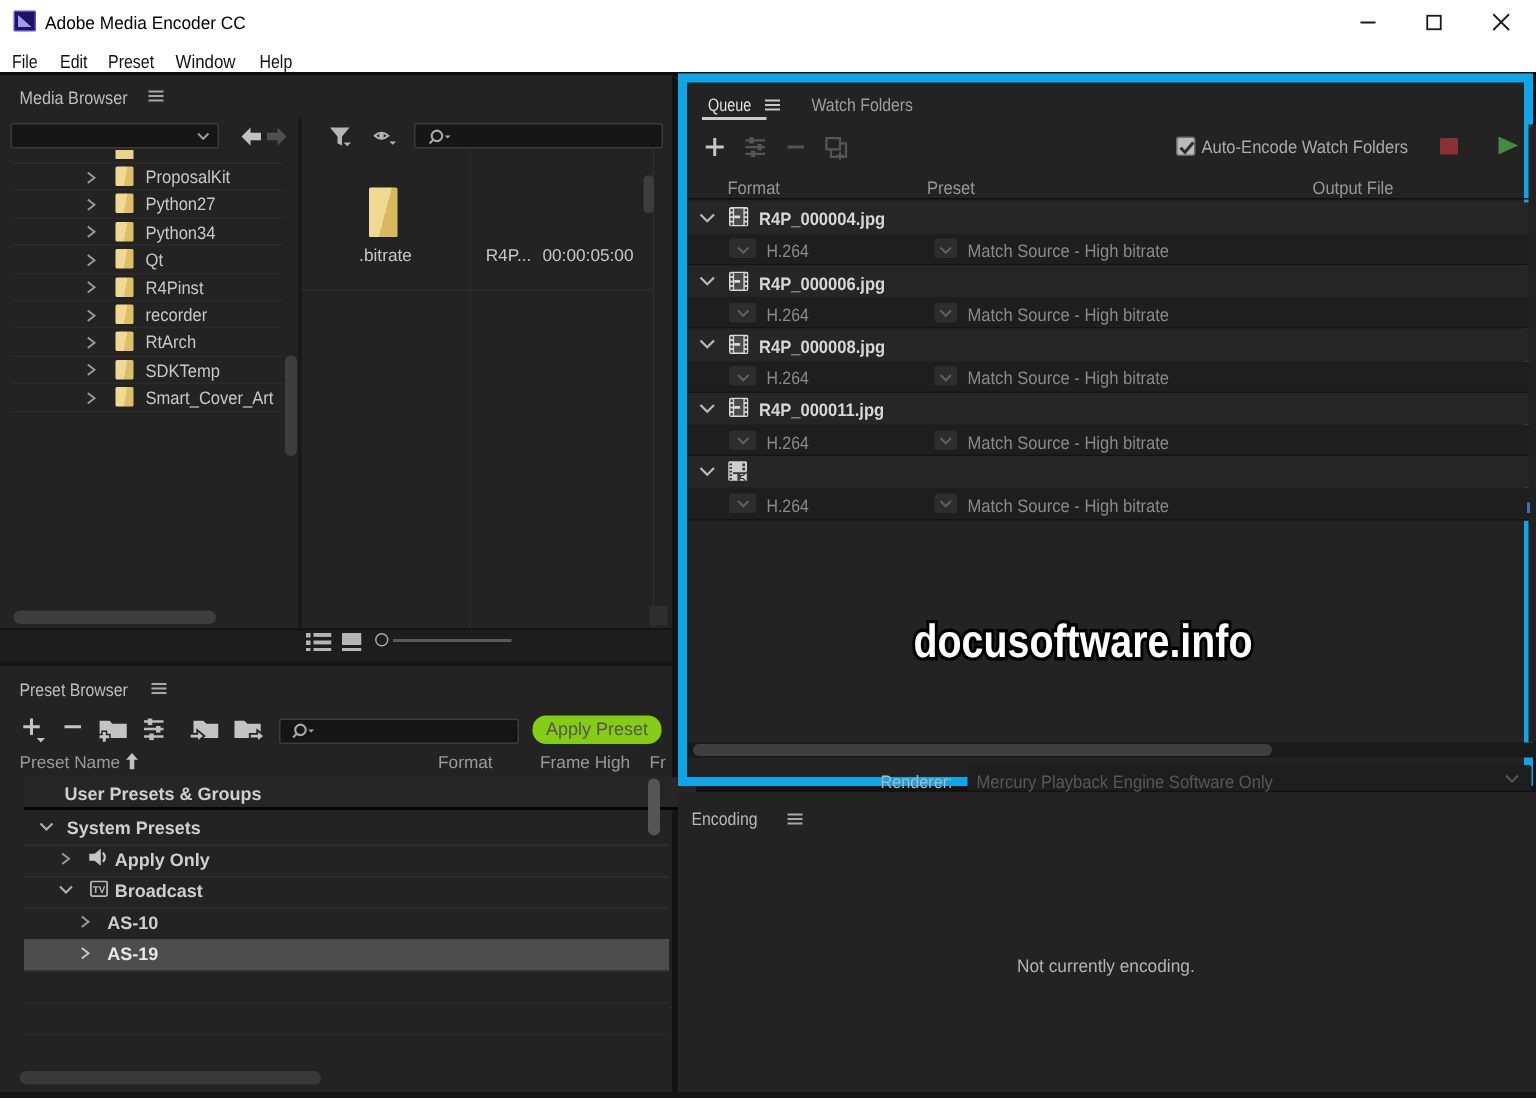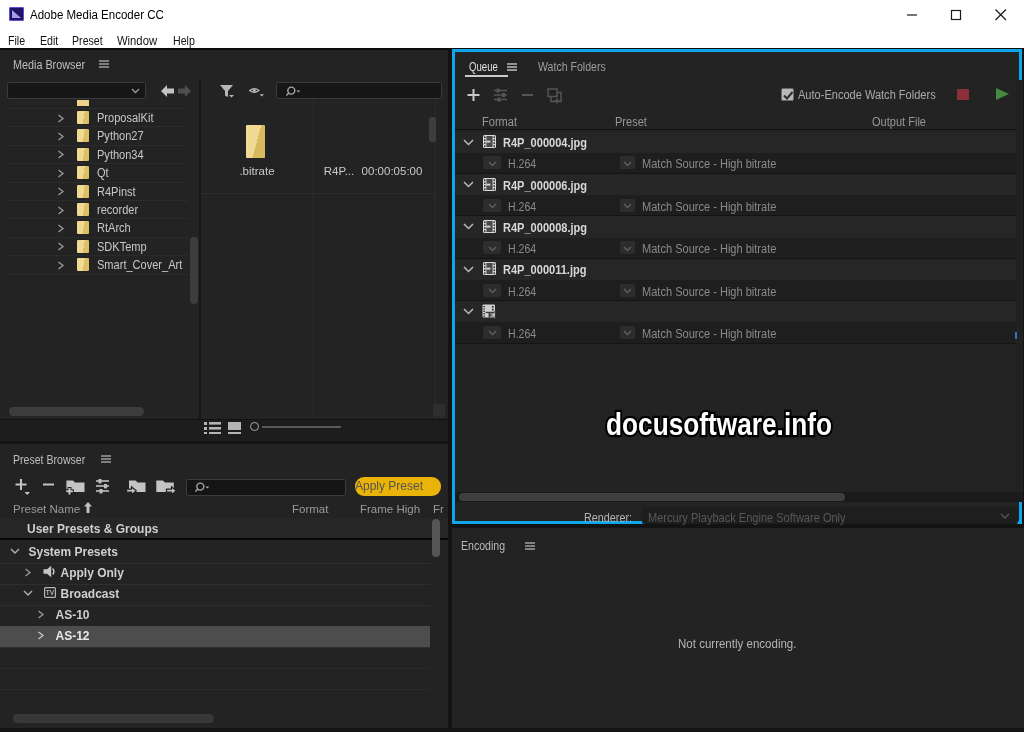"Queue" div.abs { border: 3px solid #0ea5e9 -> 6px solid #0ea5e9 }
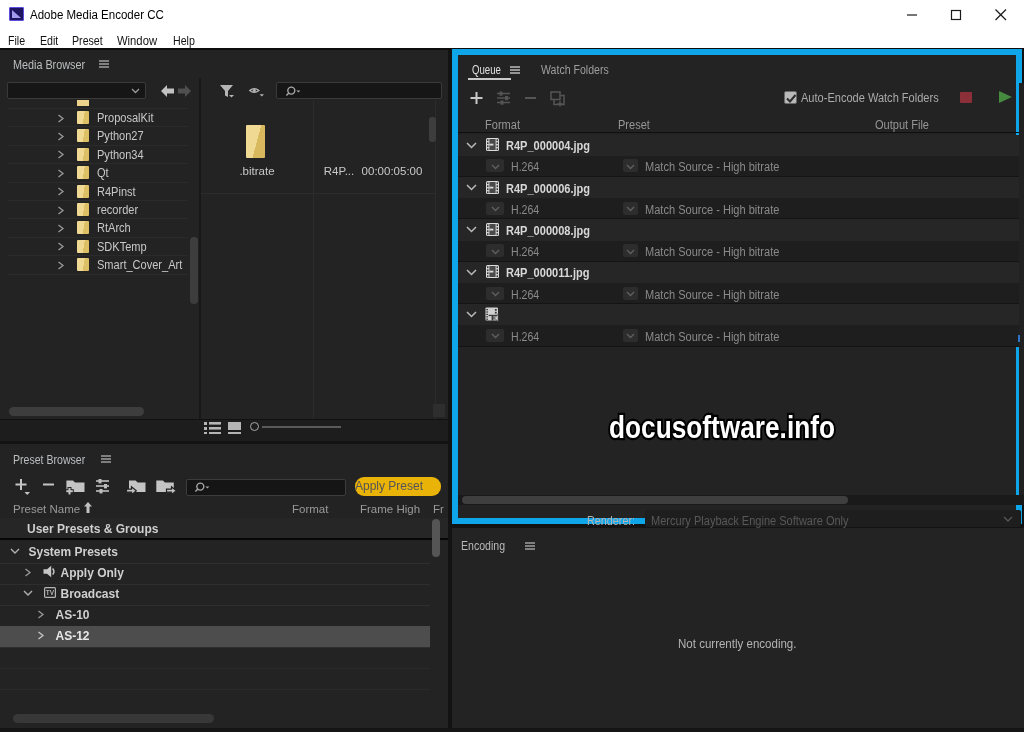"Apply Preset" div.abs { background: #eab308 -> #84cc16; text-align: left -> center }
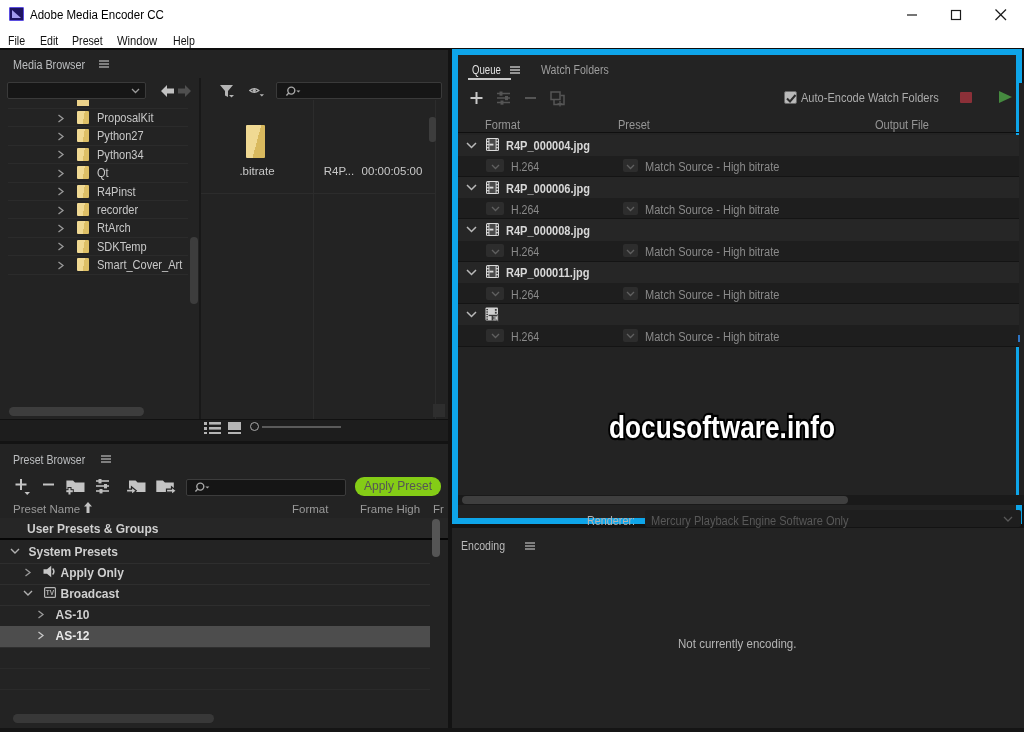"User Presets & Groups" div.abs { left: 0 -> 16px }
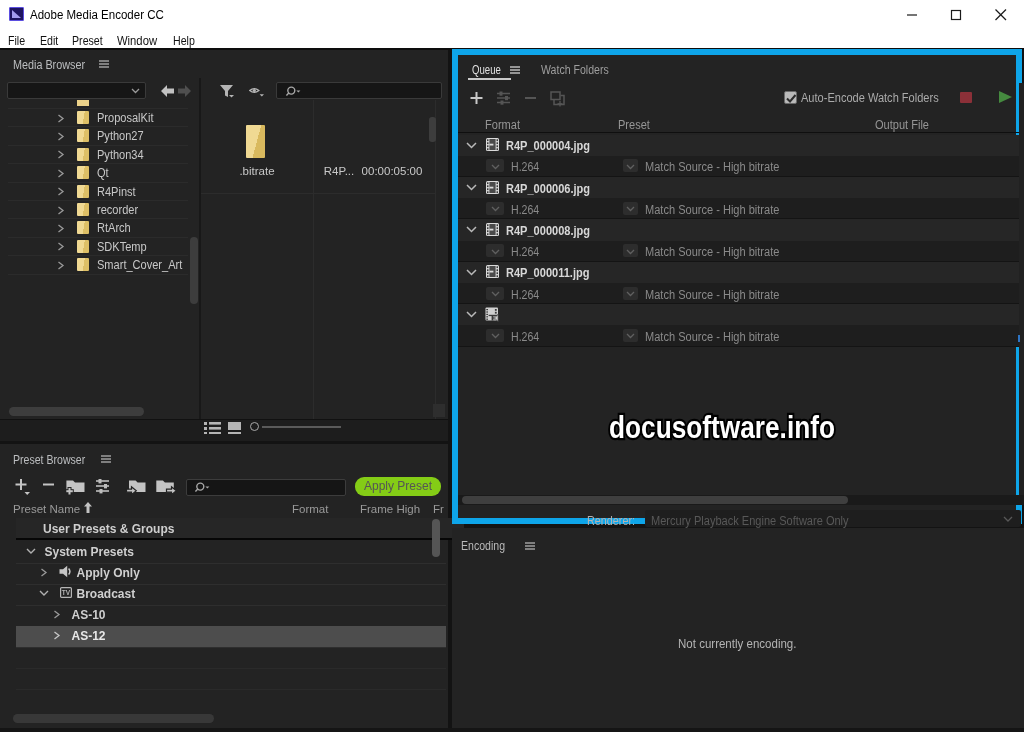"AS-12" div.abs { text: AS-12 -> AS-19 }
